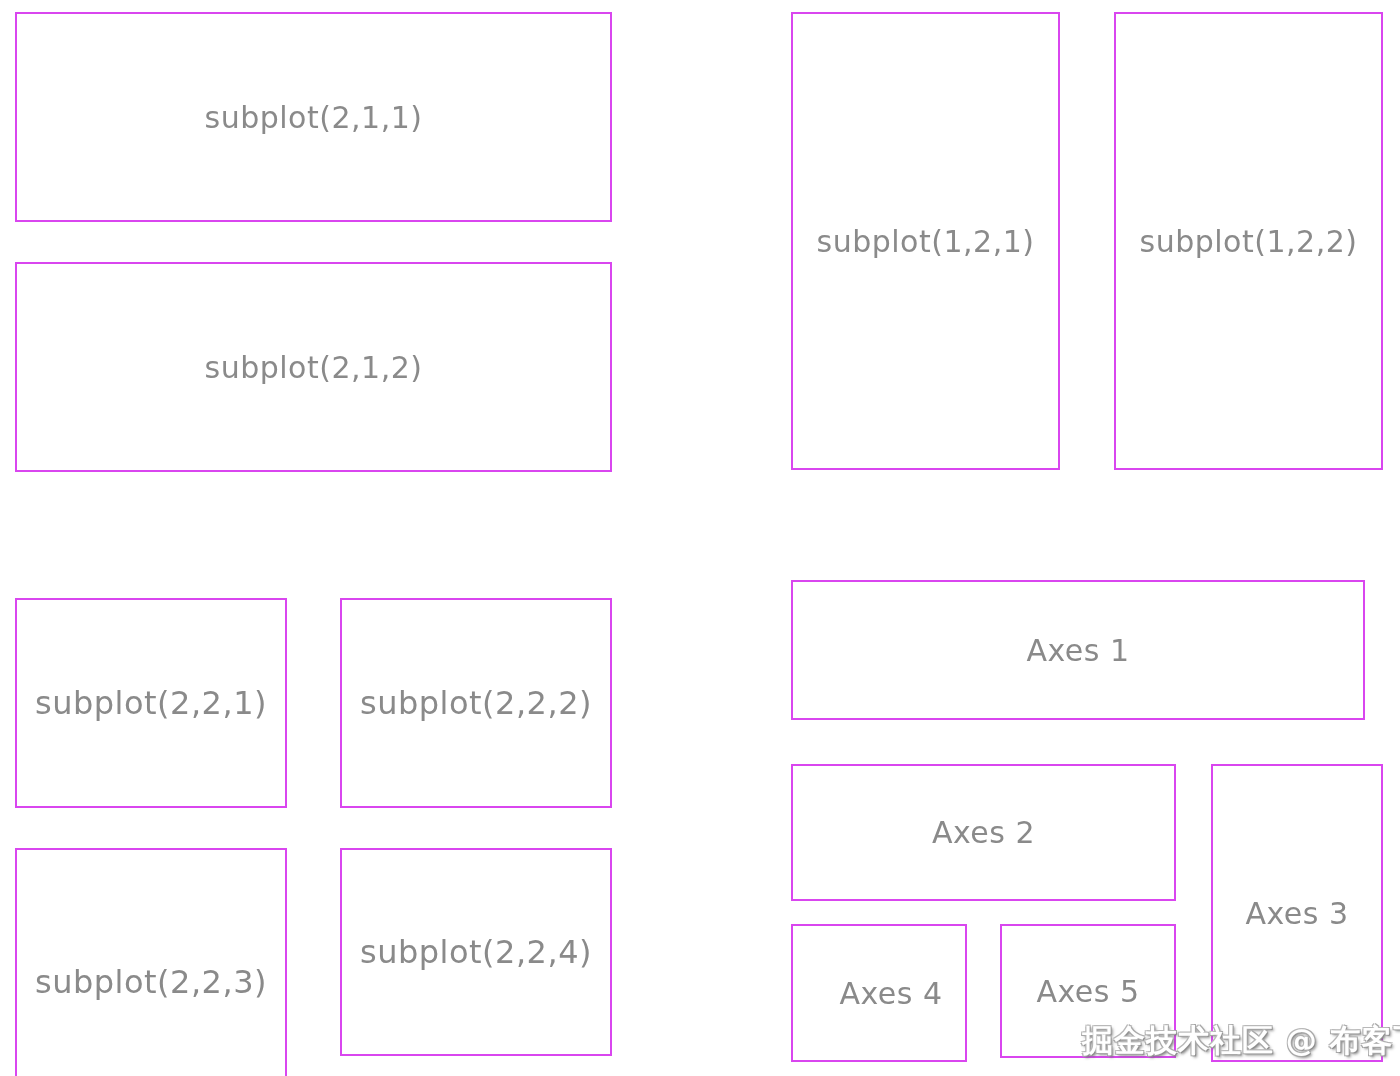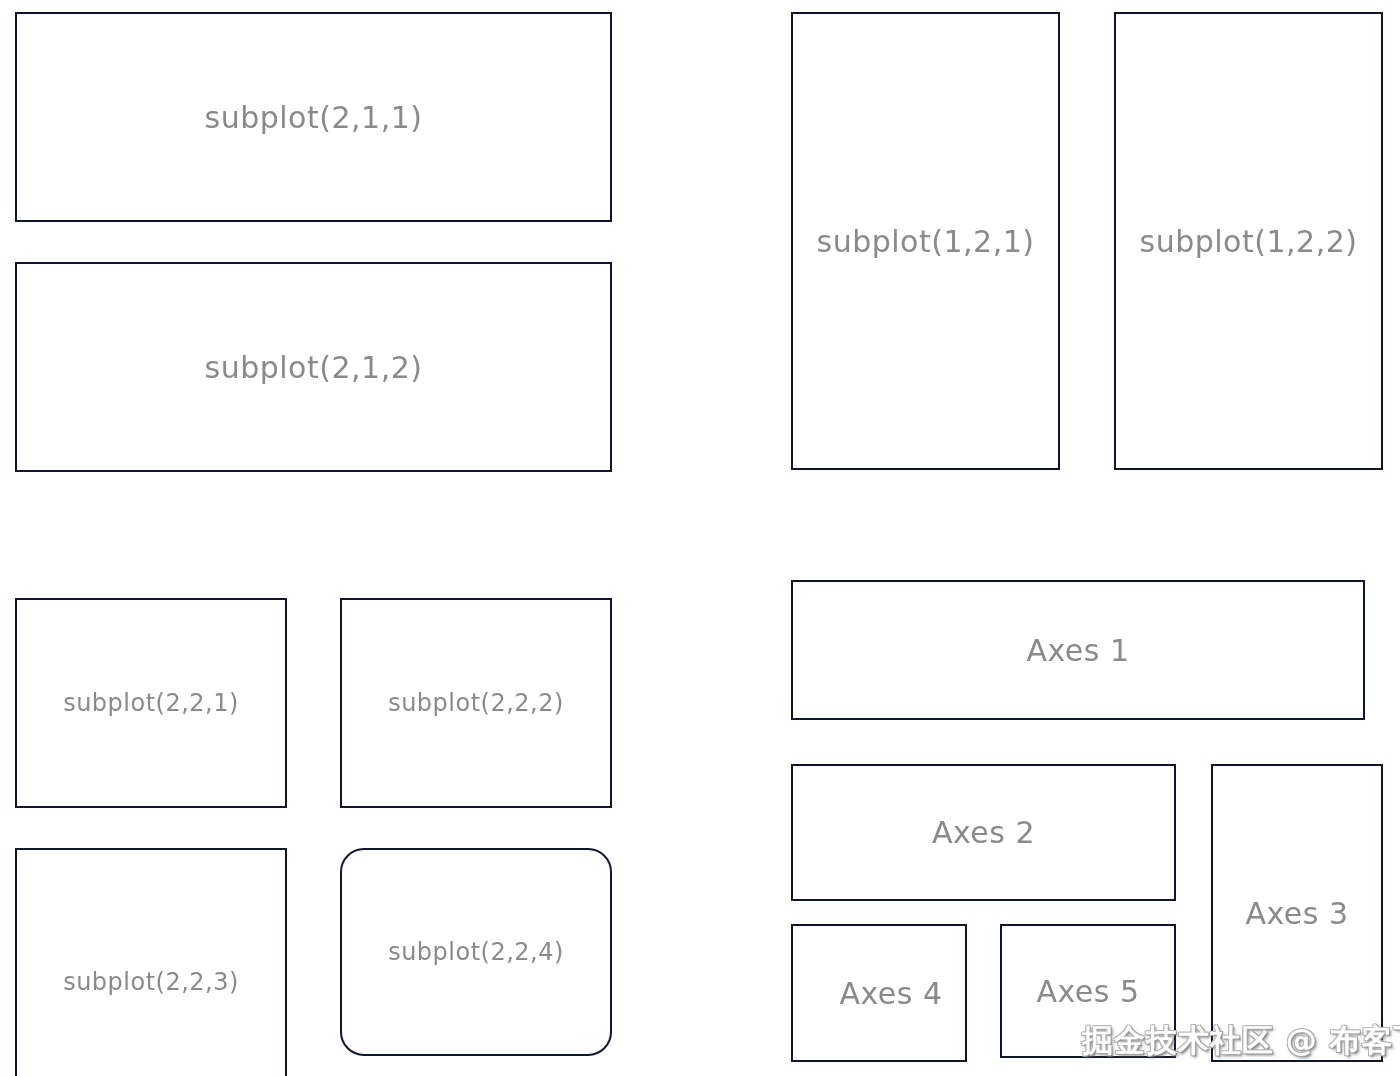"subplot(2,1,1)" .axes-box { border: 2px solid #0f172a -> 2px solid #d946ef }
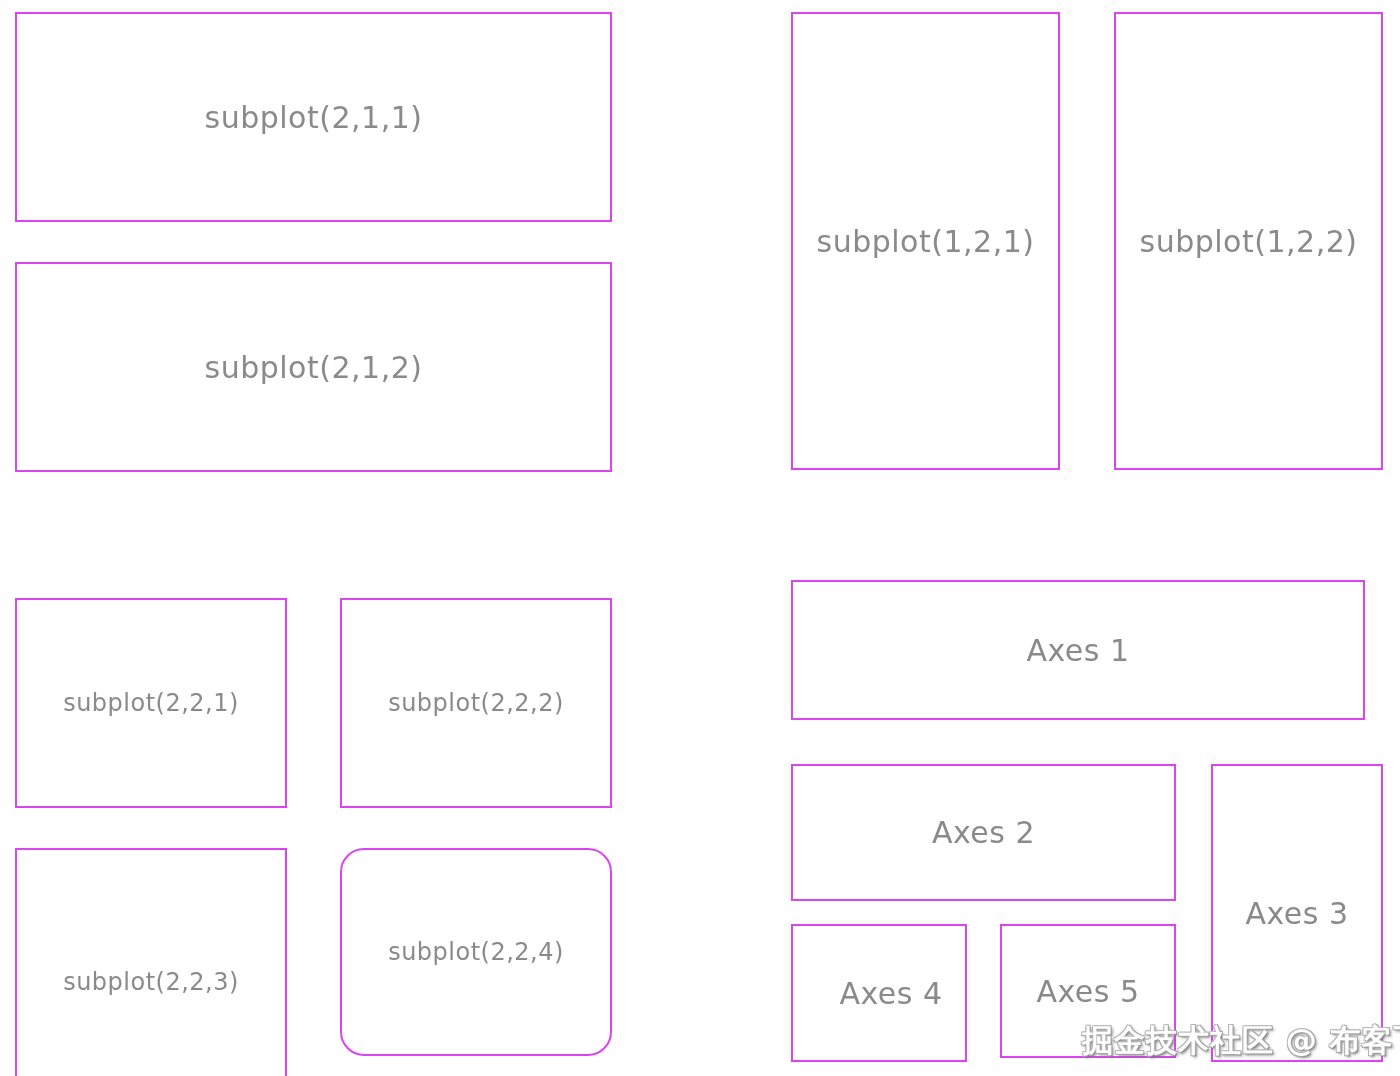"subplot(2,2,1)" .fs-md { font-size: 24px -> 32px }
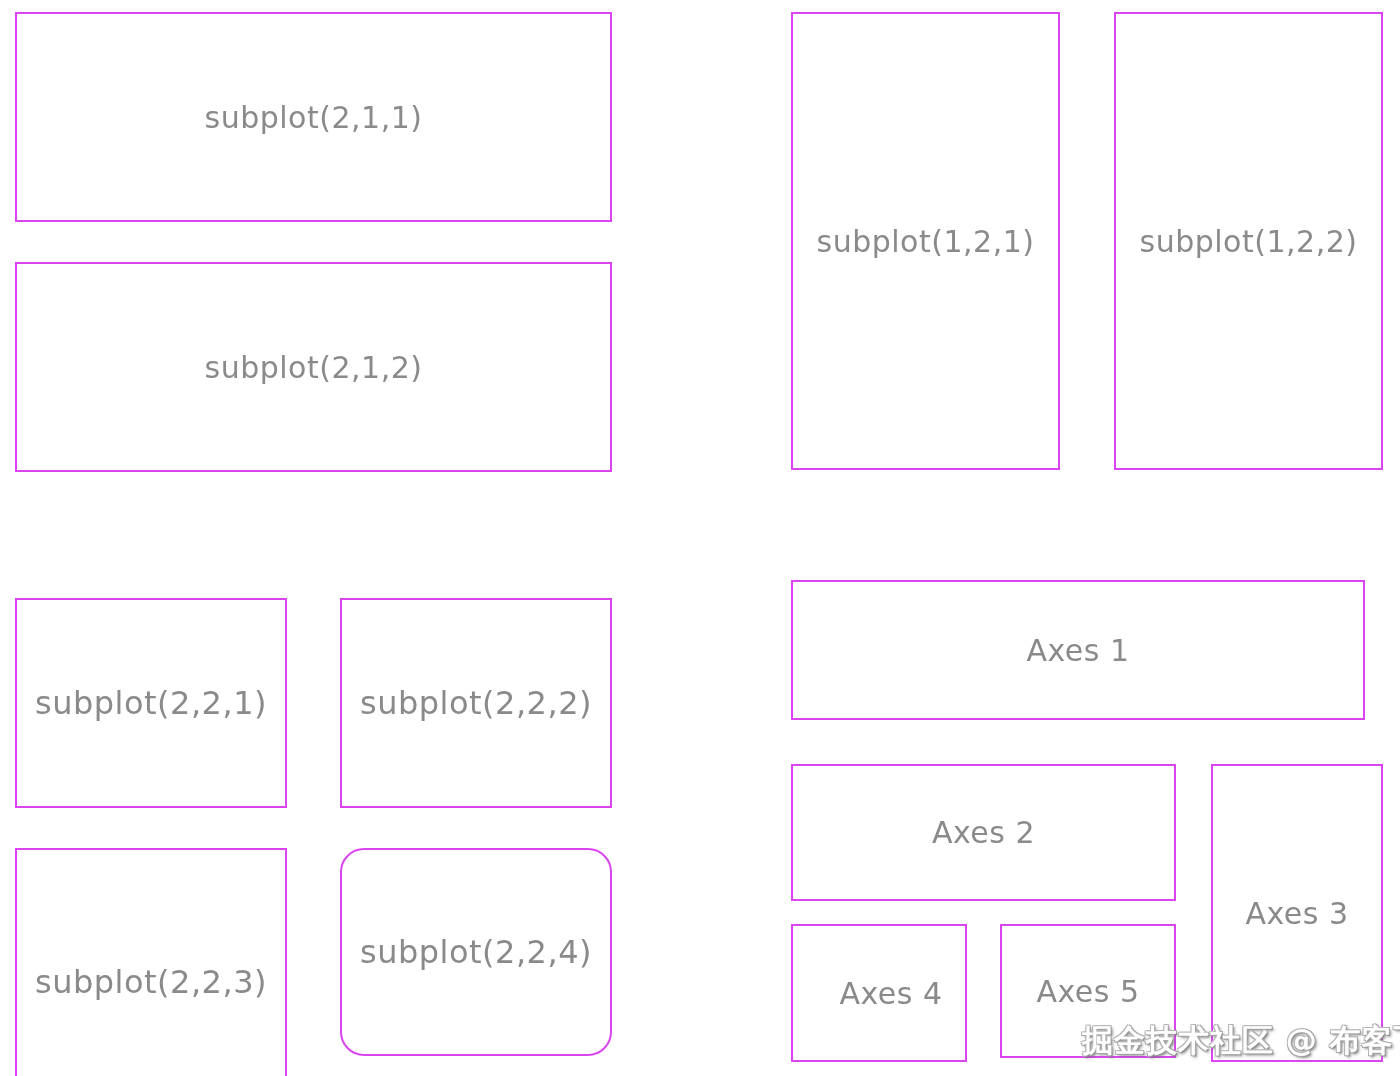"subplot(2,2,4)" #box-2-2-4 { border-radius: 24px -> none }
